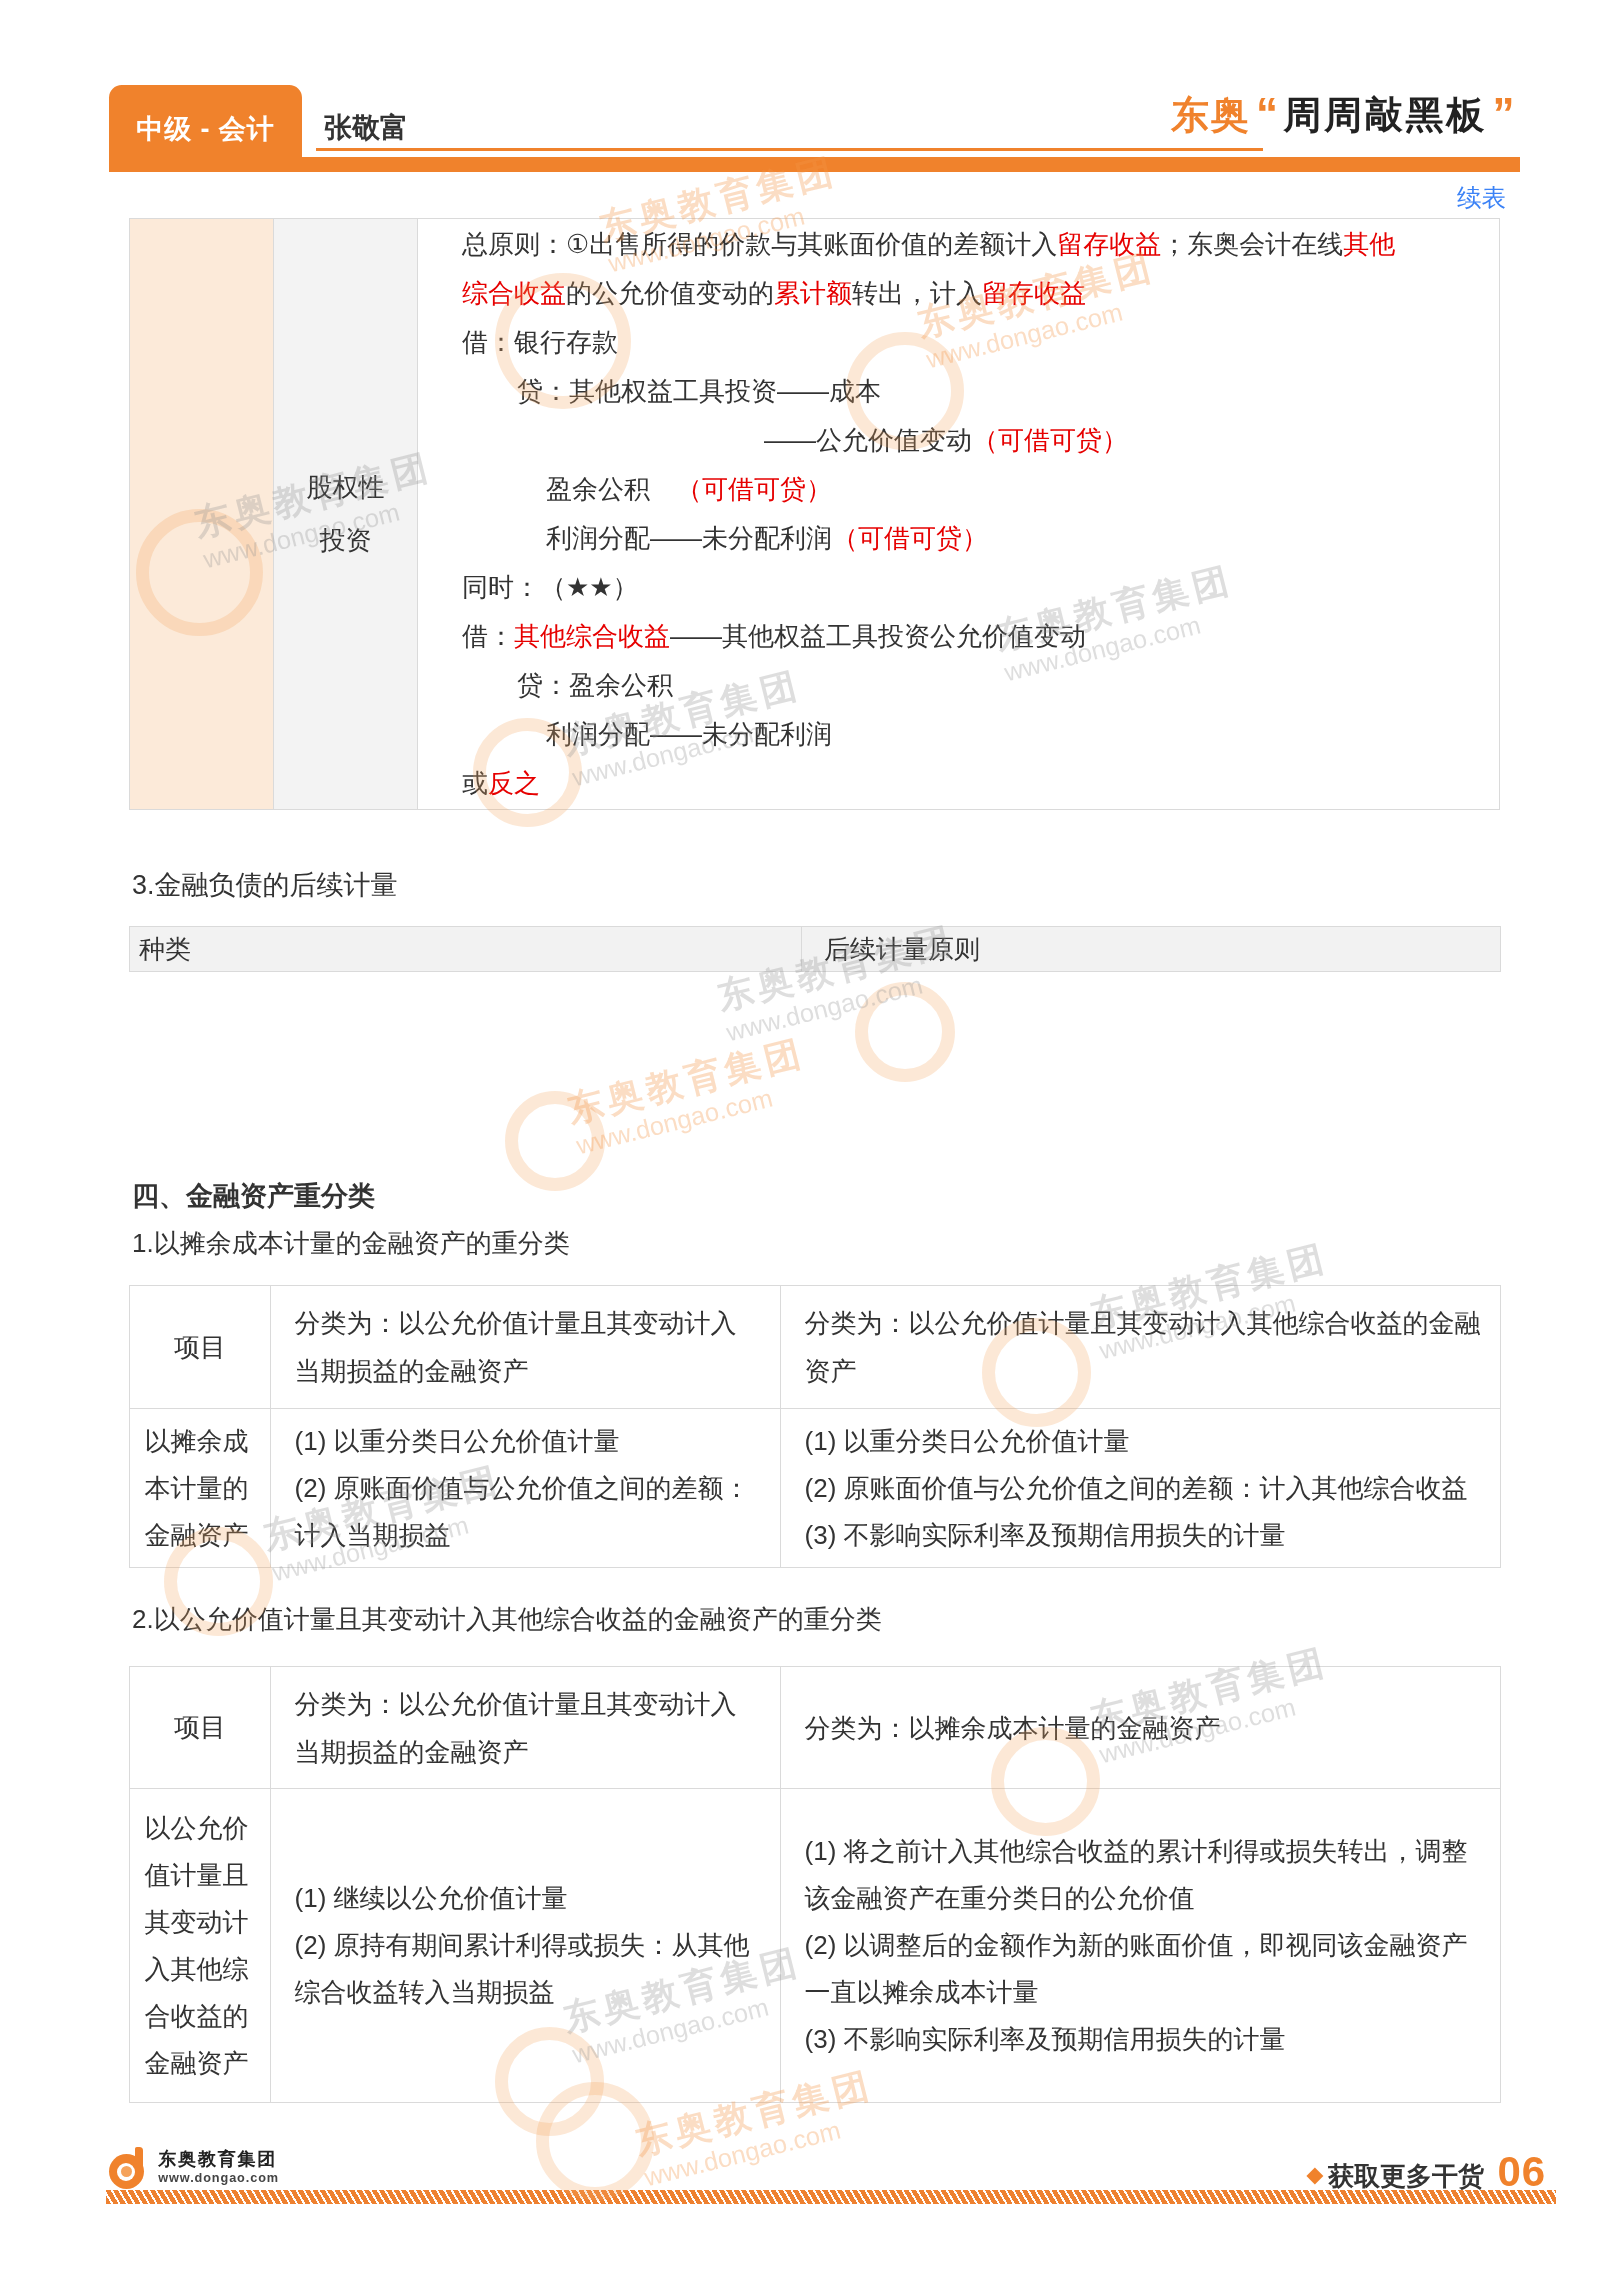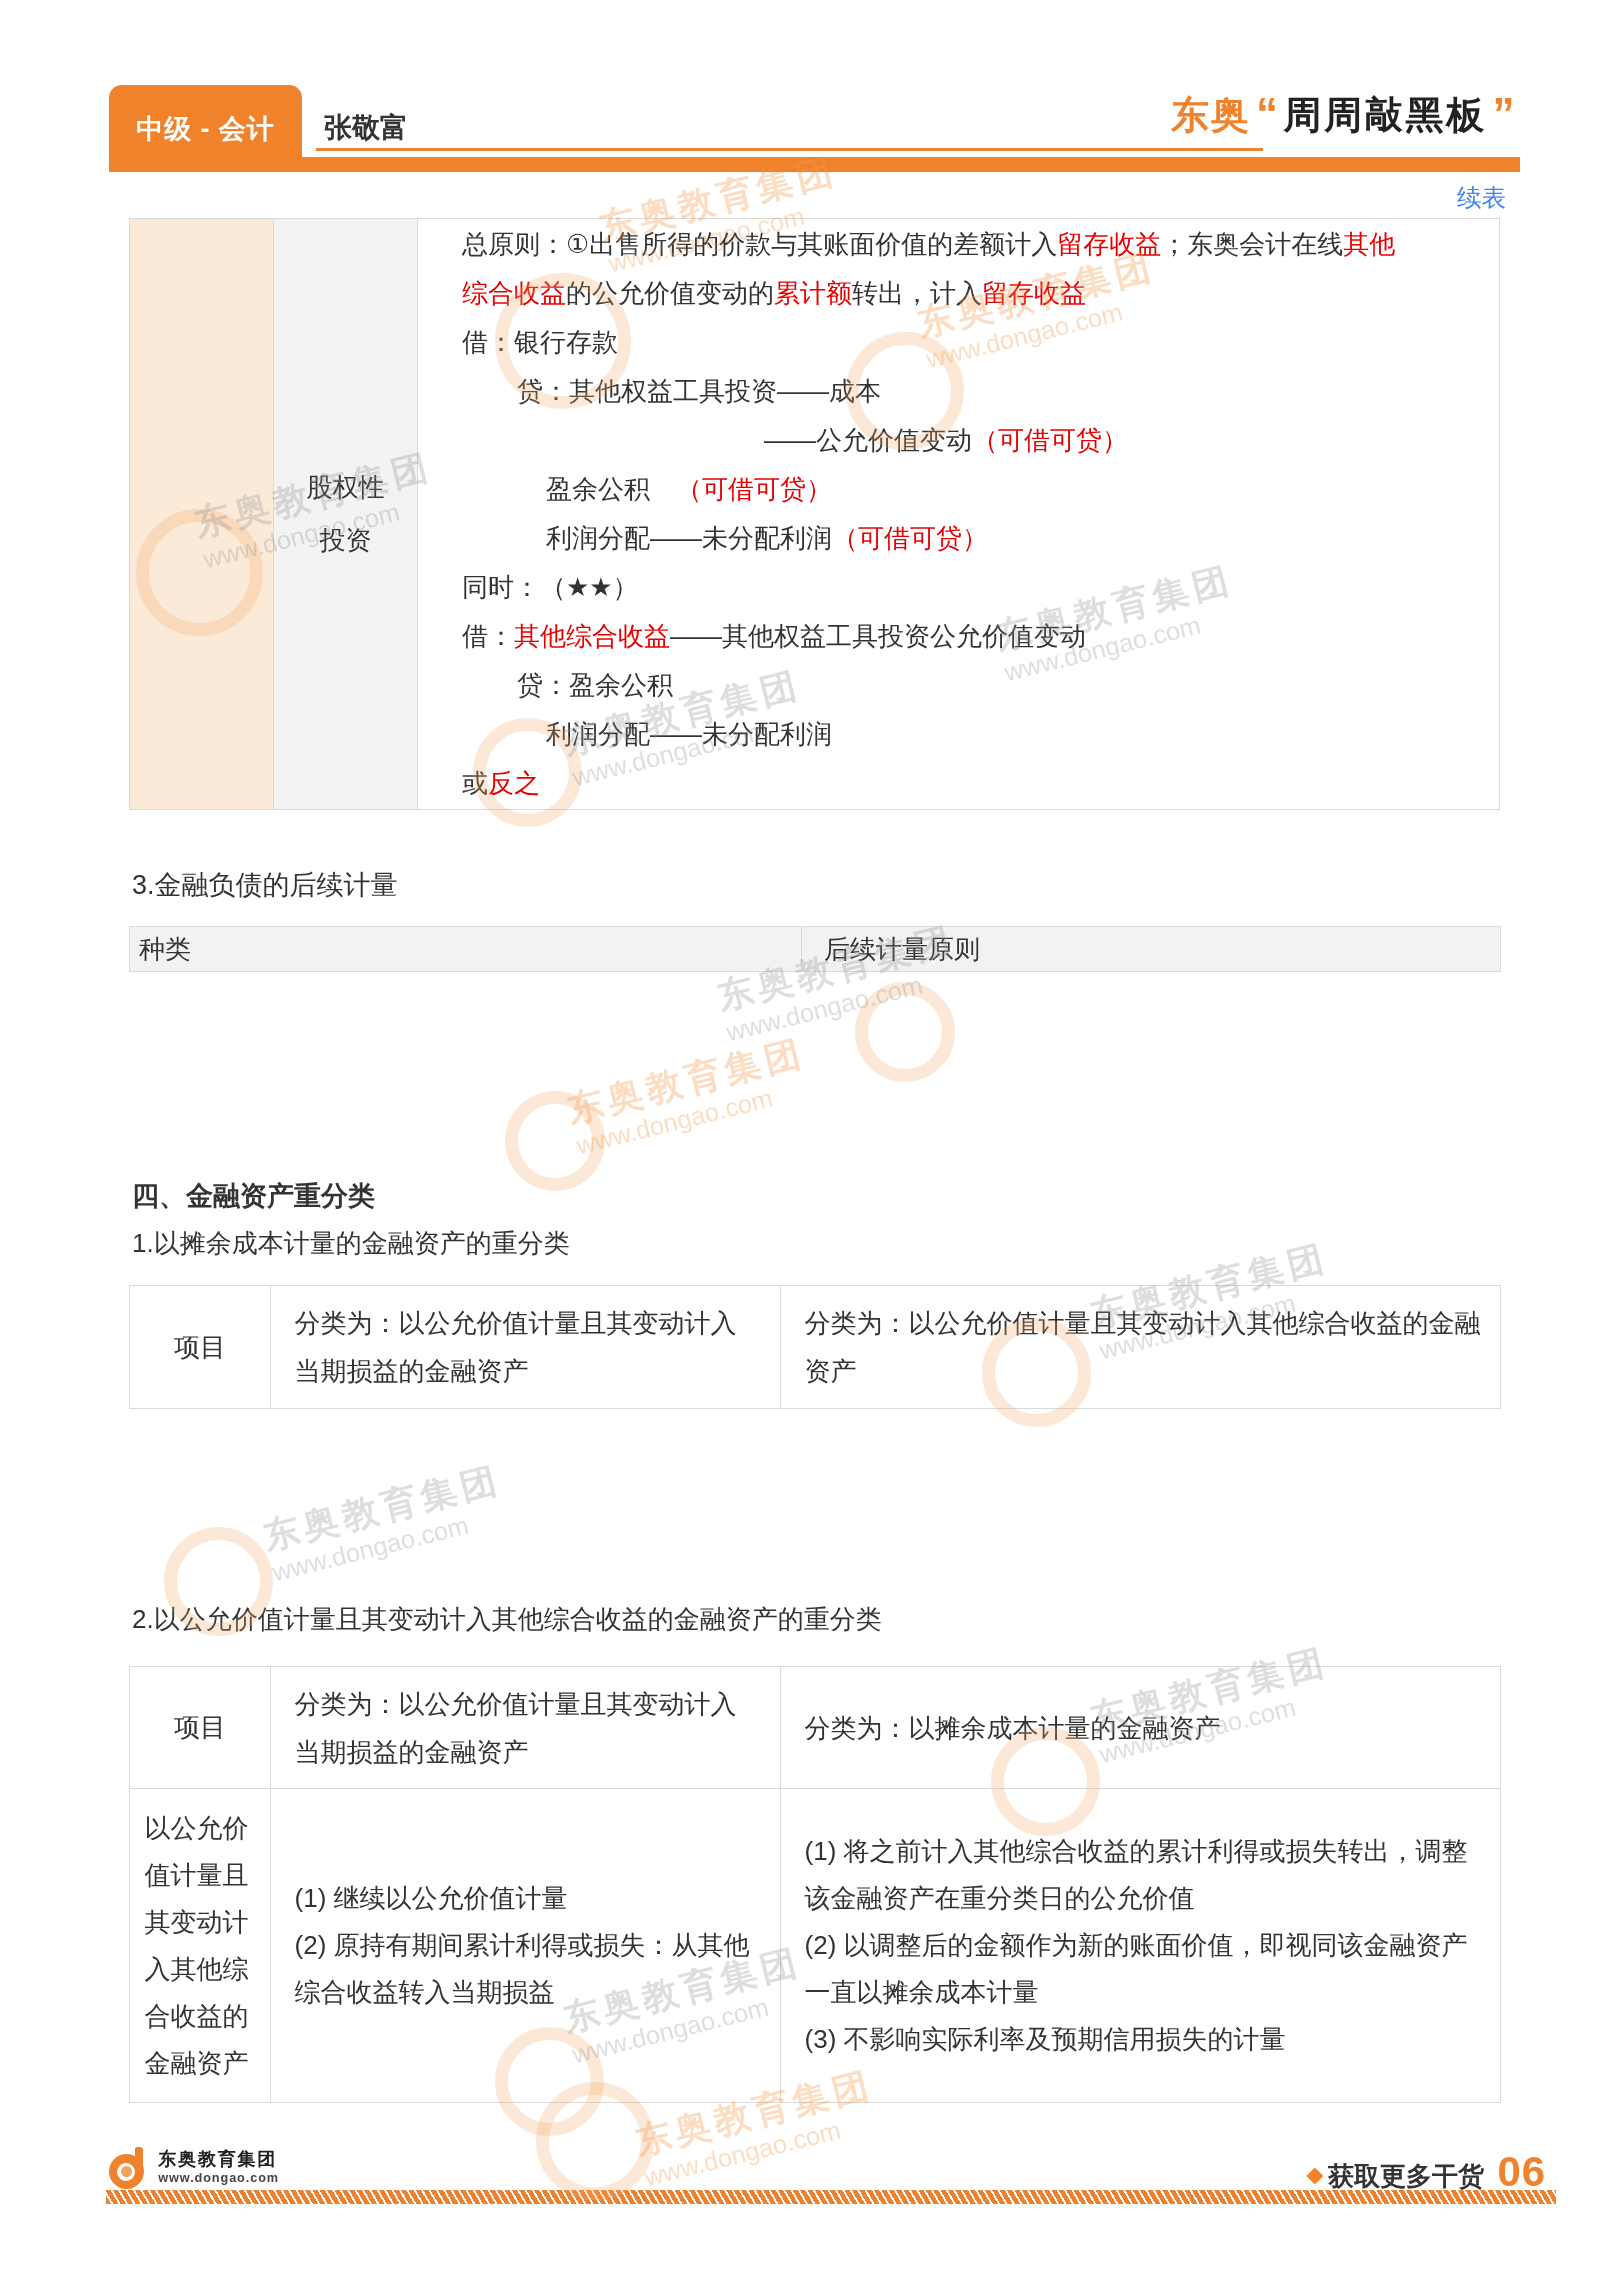"以摊余成本计量的金融资产" tr.crow { html: none -> <tr> <td>以摊余成本计量的金融资产</td> <td> <div>(1) 以重分类日公允价值计量</div> <div>(2) 原账面价值与公允价值之间的差额：计入当期损益</div> </td> <td> <div>(1) 以重分类日公允价值计量</div> <div>(2) 原账面价值与公允价值之间的差额：计入其他综合收益</div> <div>(3) 不影响实际利率及预期信用损失的计量</div> </td> </tr> }
